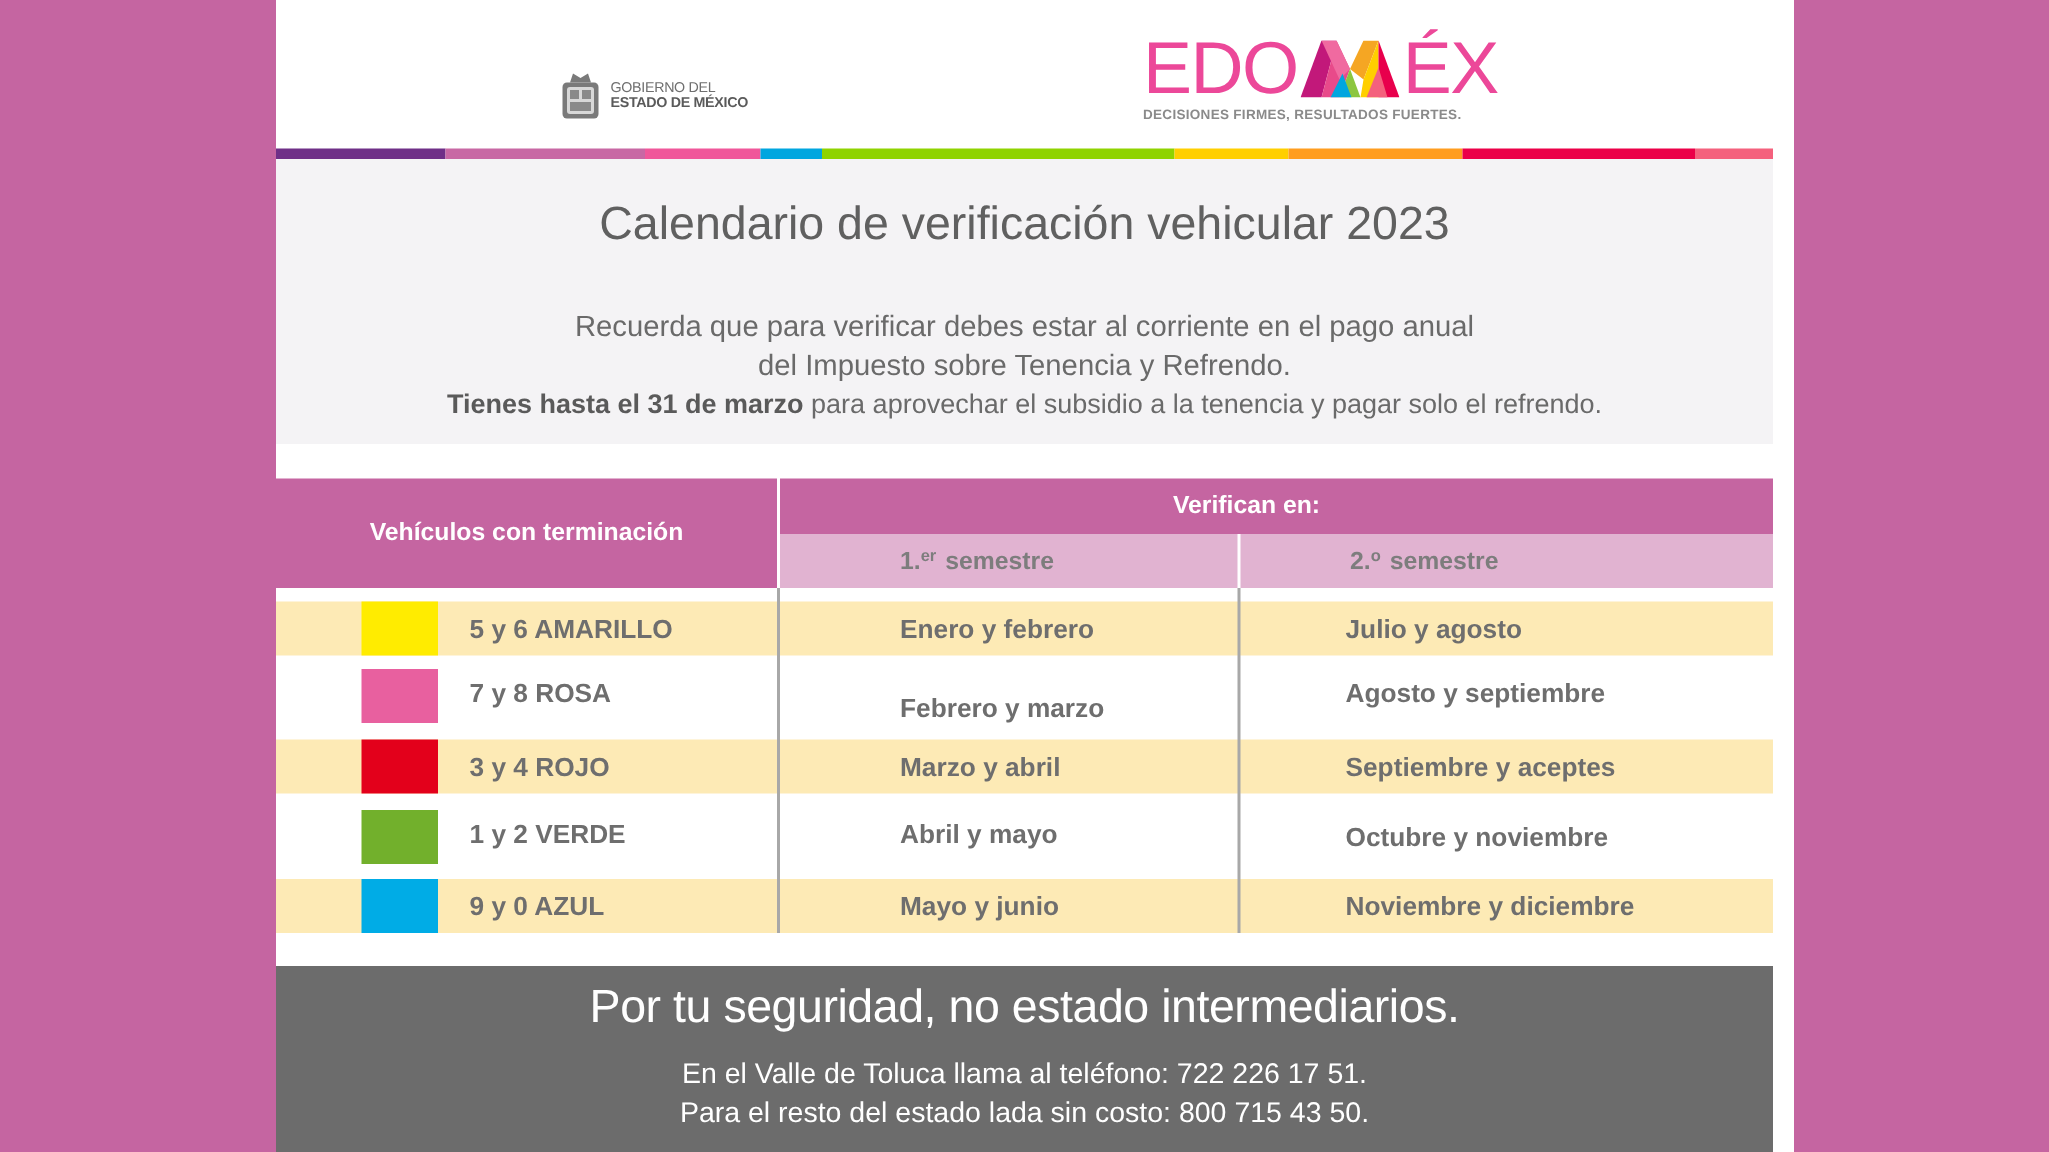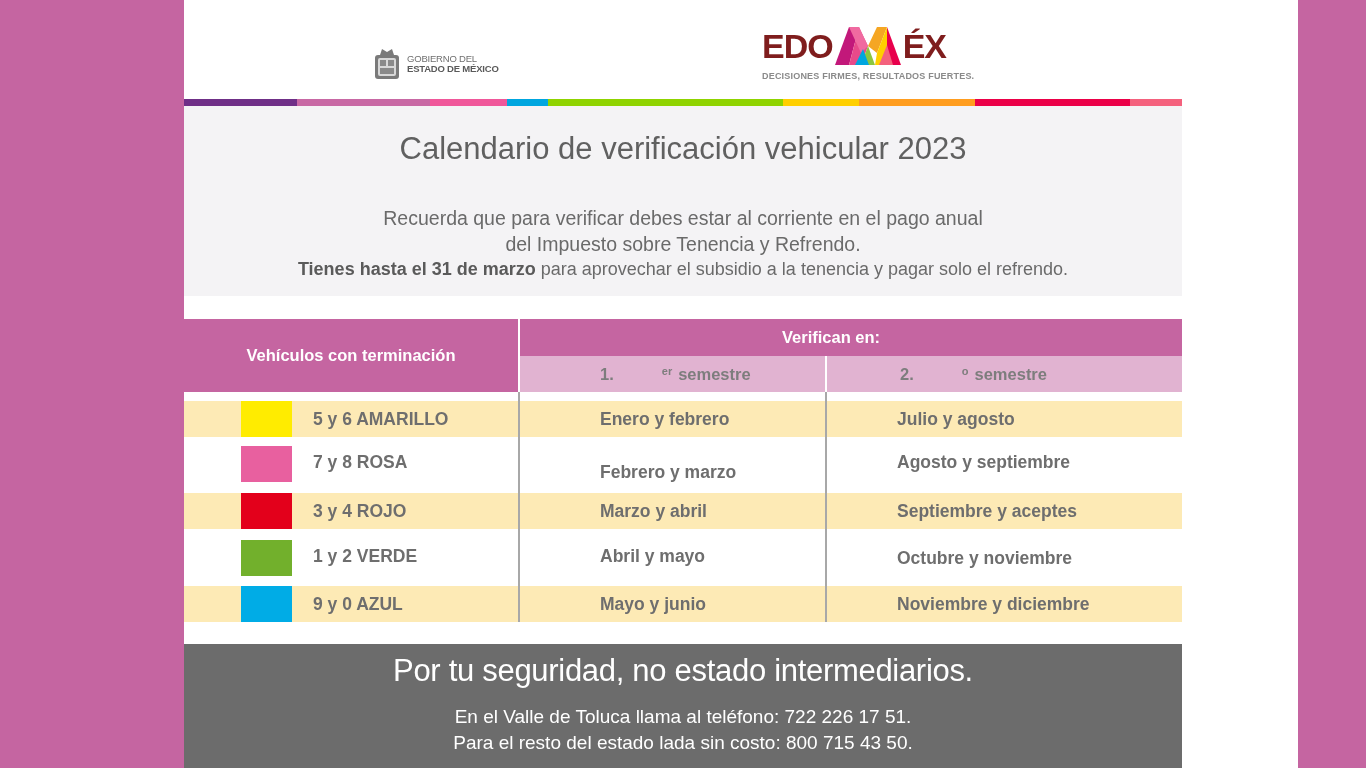"GOBIERNO DEL" .page { width: 1114px -> 1012px }
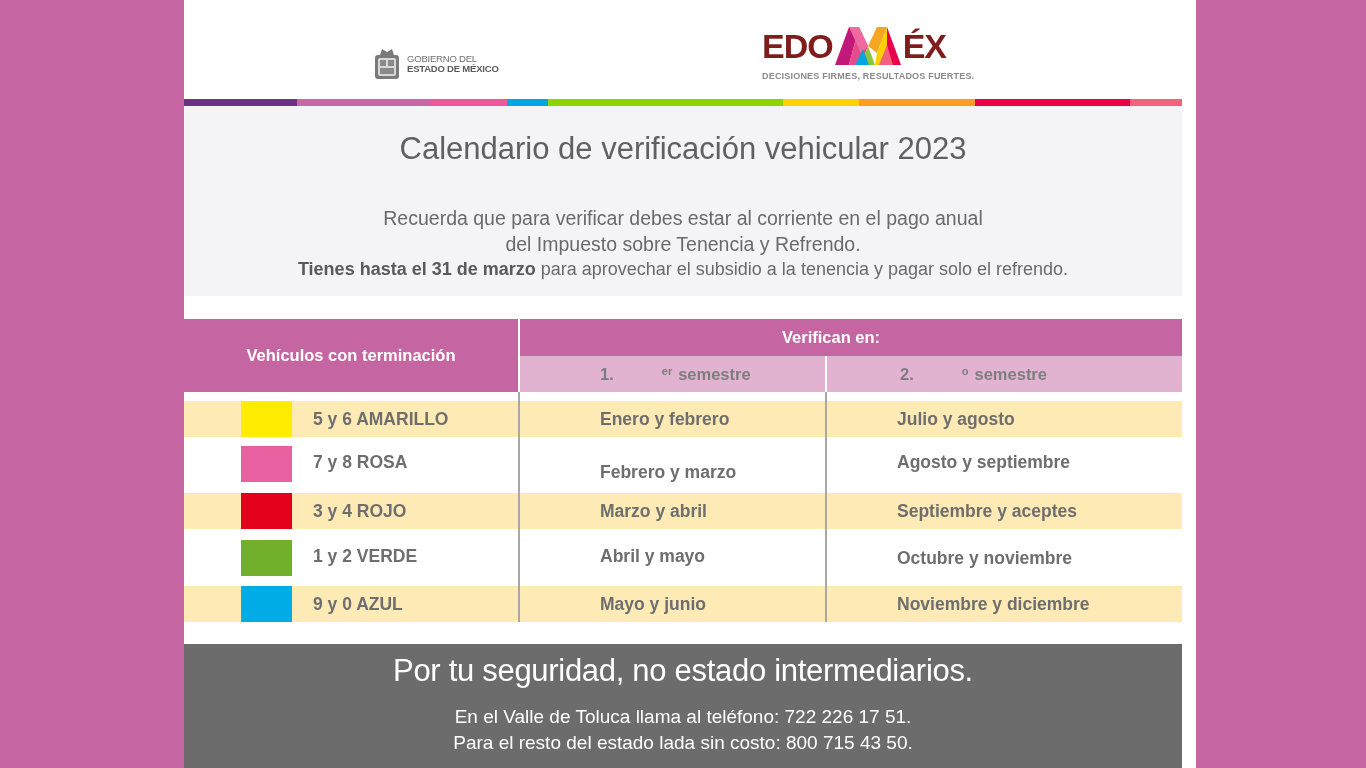"EDO" .edomex-word .txt { color: #7f1d1d -> #ec4899; font-size: 34px -> 49px; font-weight: bold -> normal }
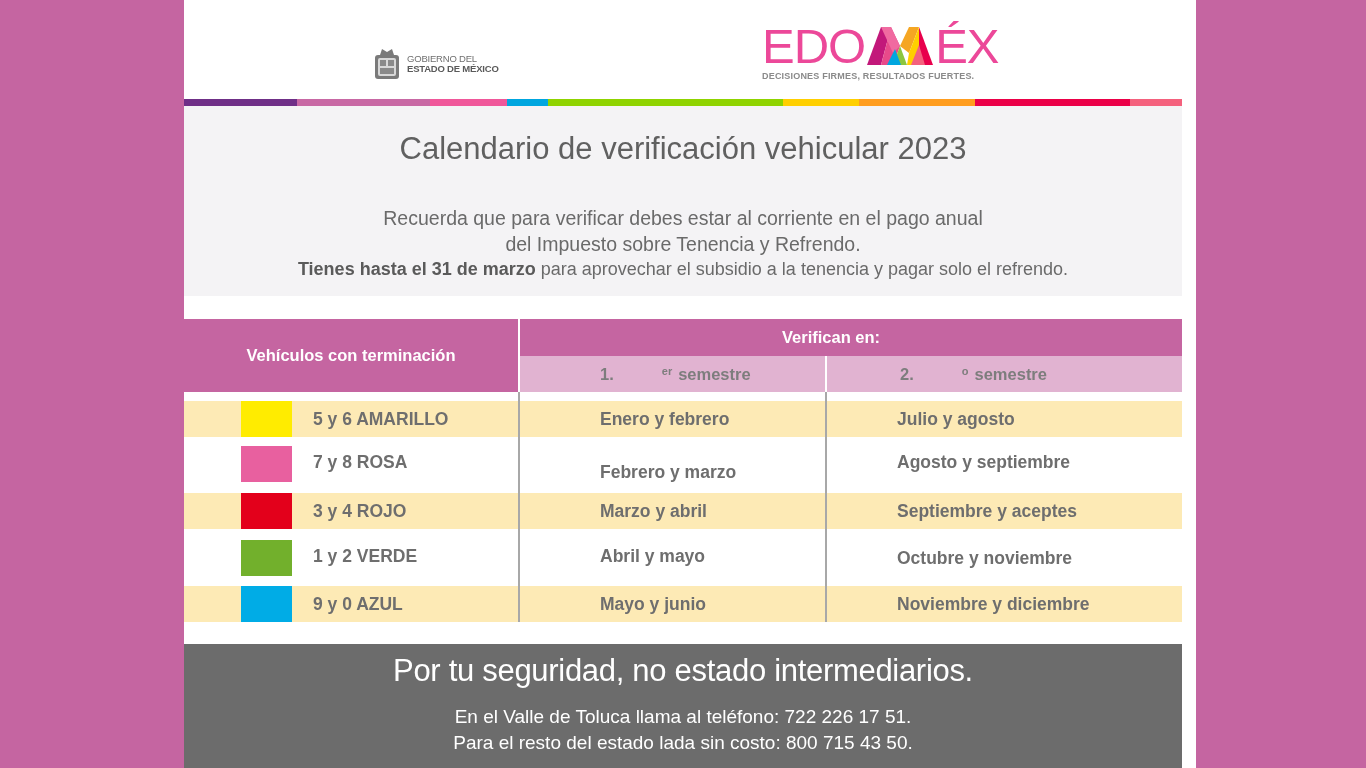"er" .th-sem sup { margin-left: 48px -> none }
